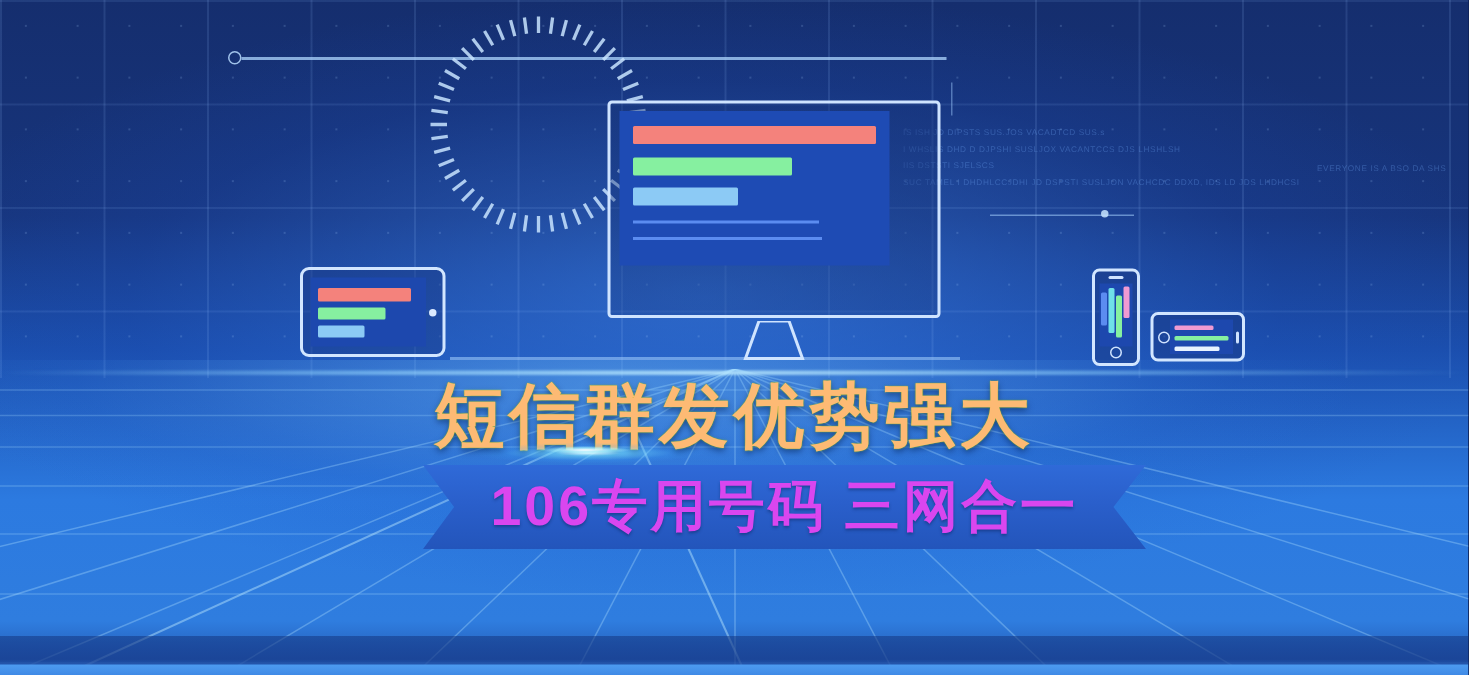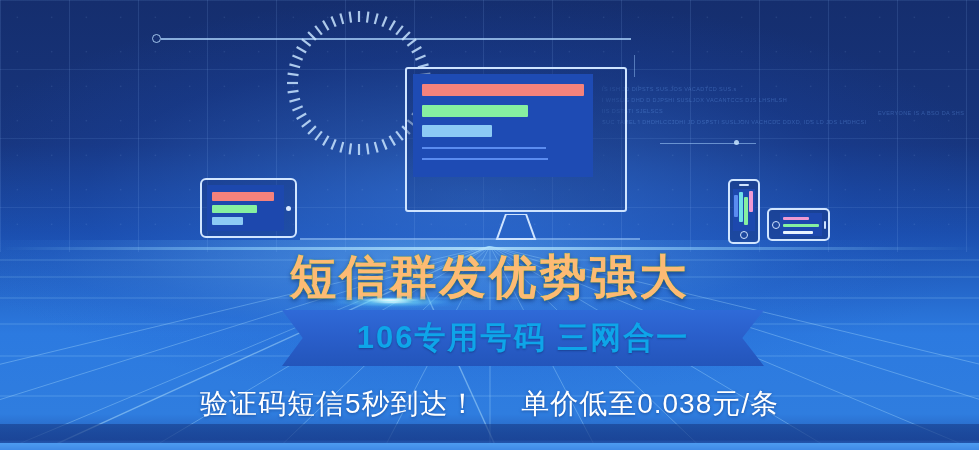"106专用号码 三网合一" .ribbon-text { color: #0ea5e9 -> #d946ef; font-size: 31px -> 37px }
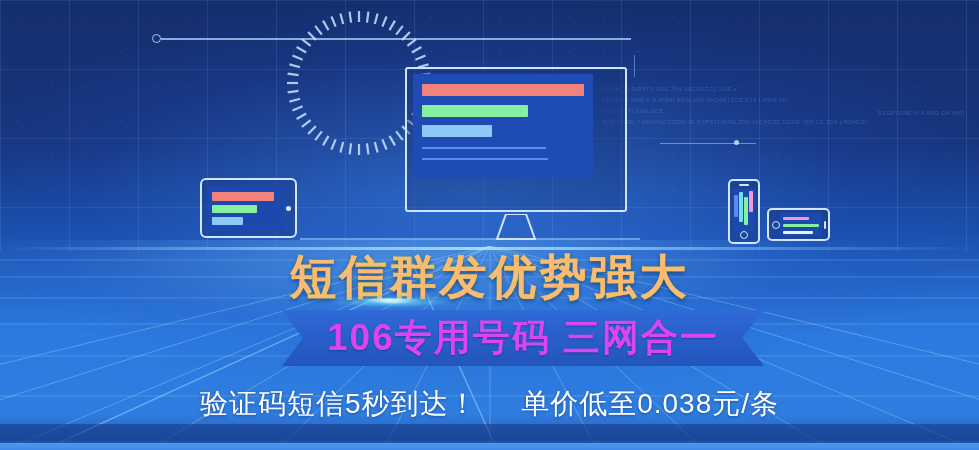"验证码短信5秒到达！ 单价低至0.038元/条" div.subline { html: <div> <span>验证码短信5秒到达！</span> <span></span> <span>单价低至0.038元/条</span> </div> -> none }
